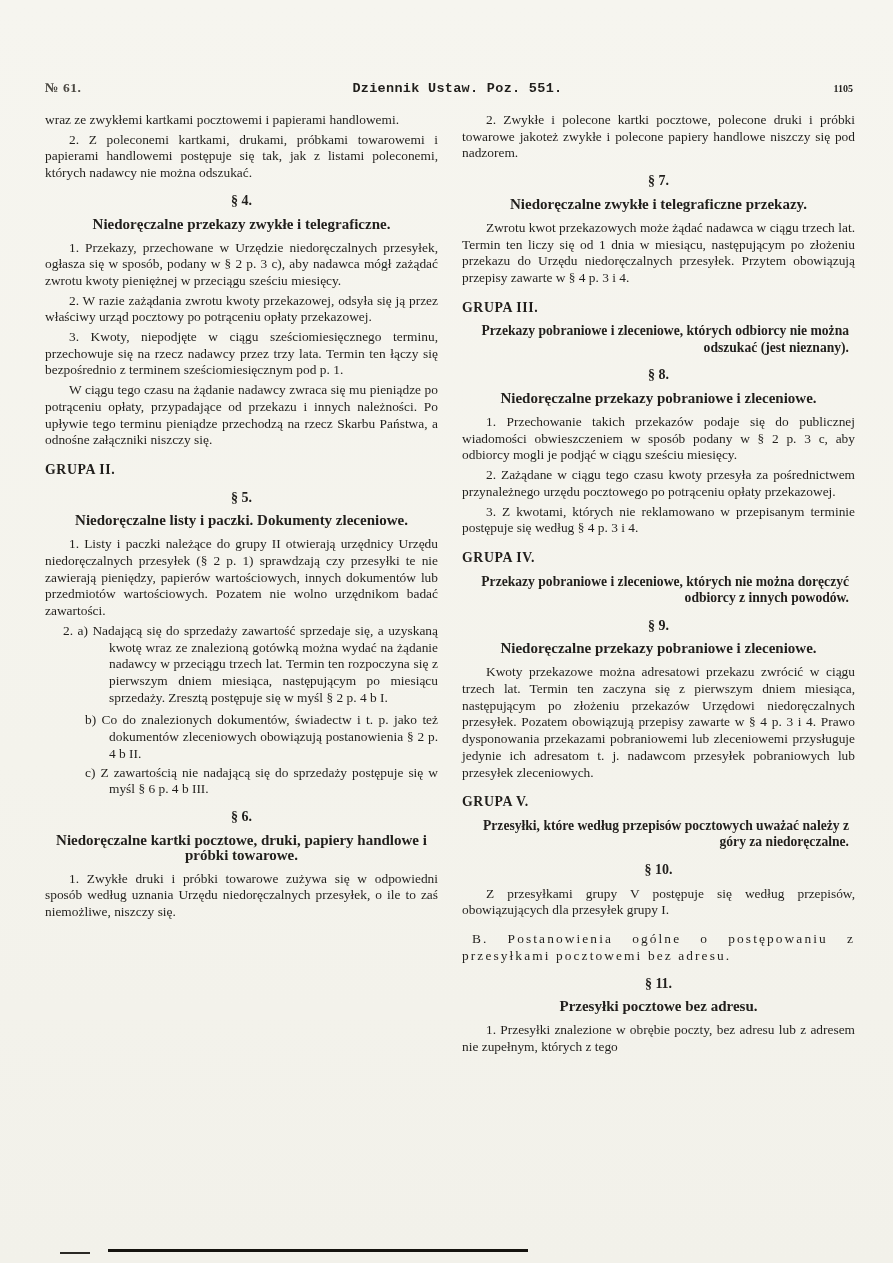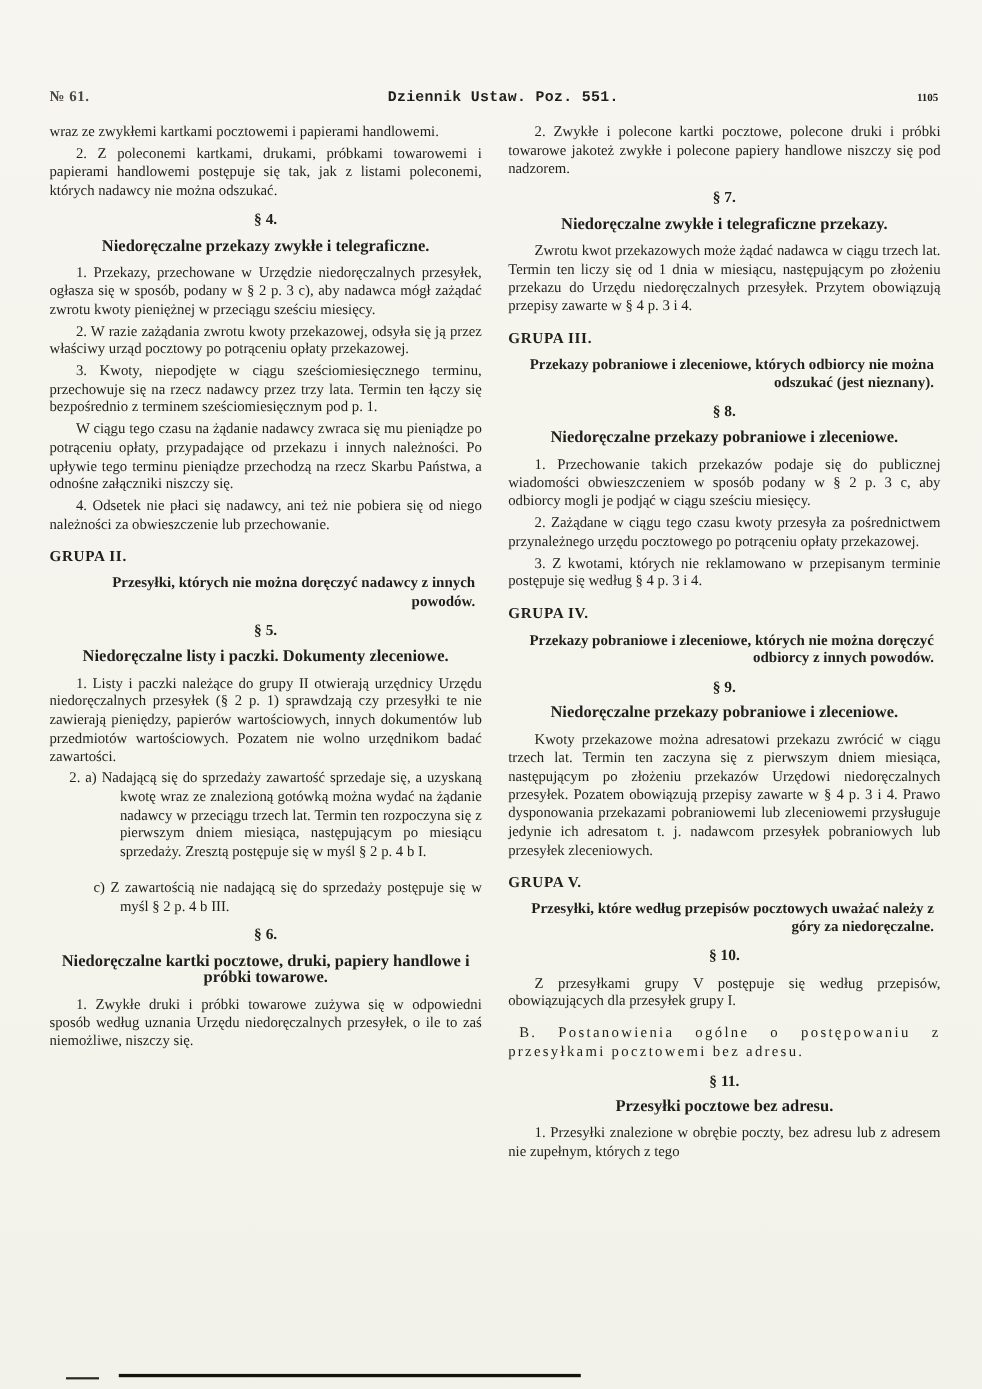"4. Odsetek nie płaci się" div.para { html: <div>4. Odsetek nie płaci się nadawcy, ani też nie pobiera się od niego należności za obwieszczenie lub przechowanie.</div> -> none }
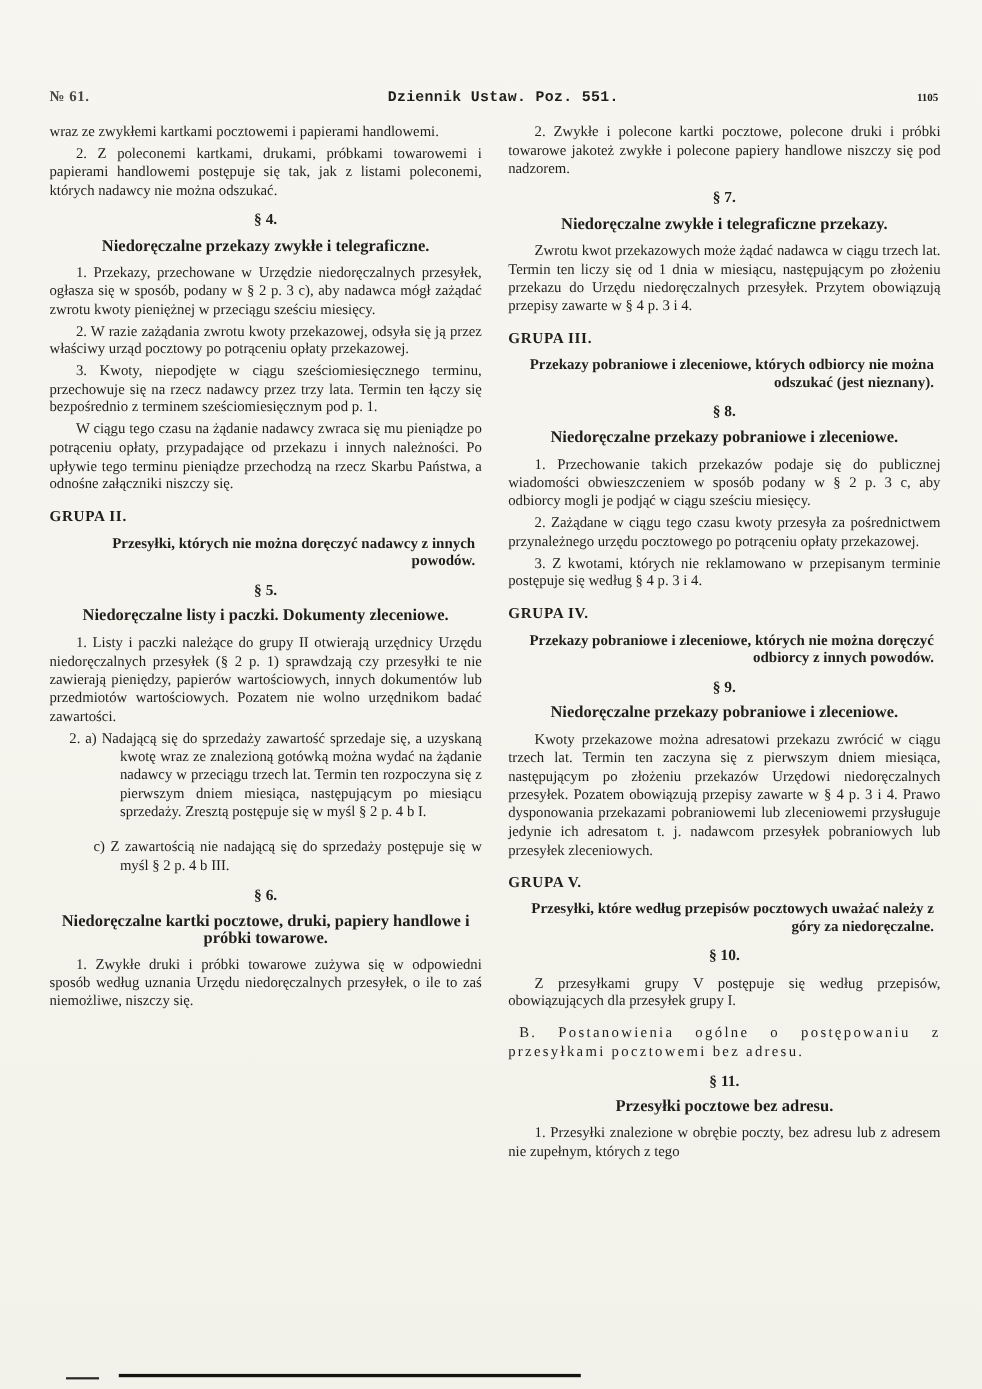"Przesyłki, których nie można doręczyć" div.titlebold { html: <div>Przesyłki, których nie można doręczyć nadawcy z innych powodów.</div> -> none }
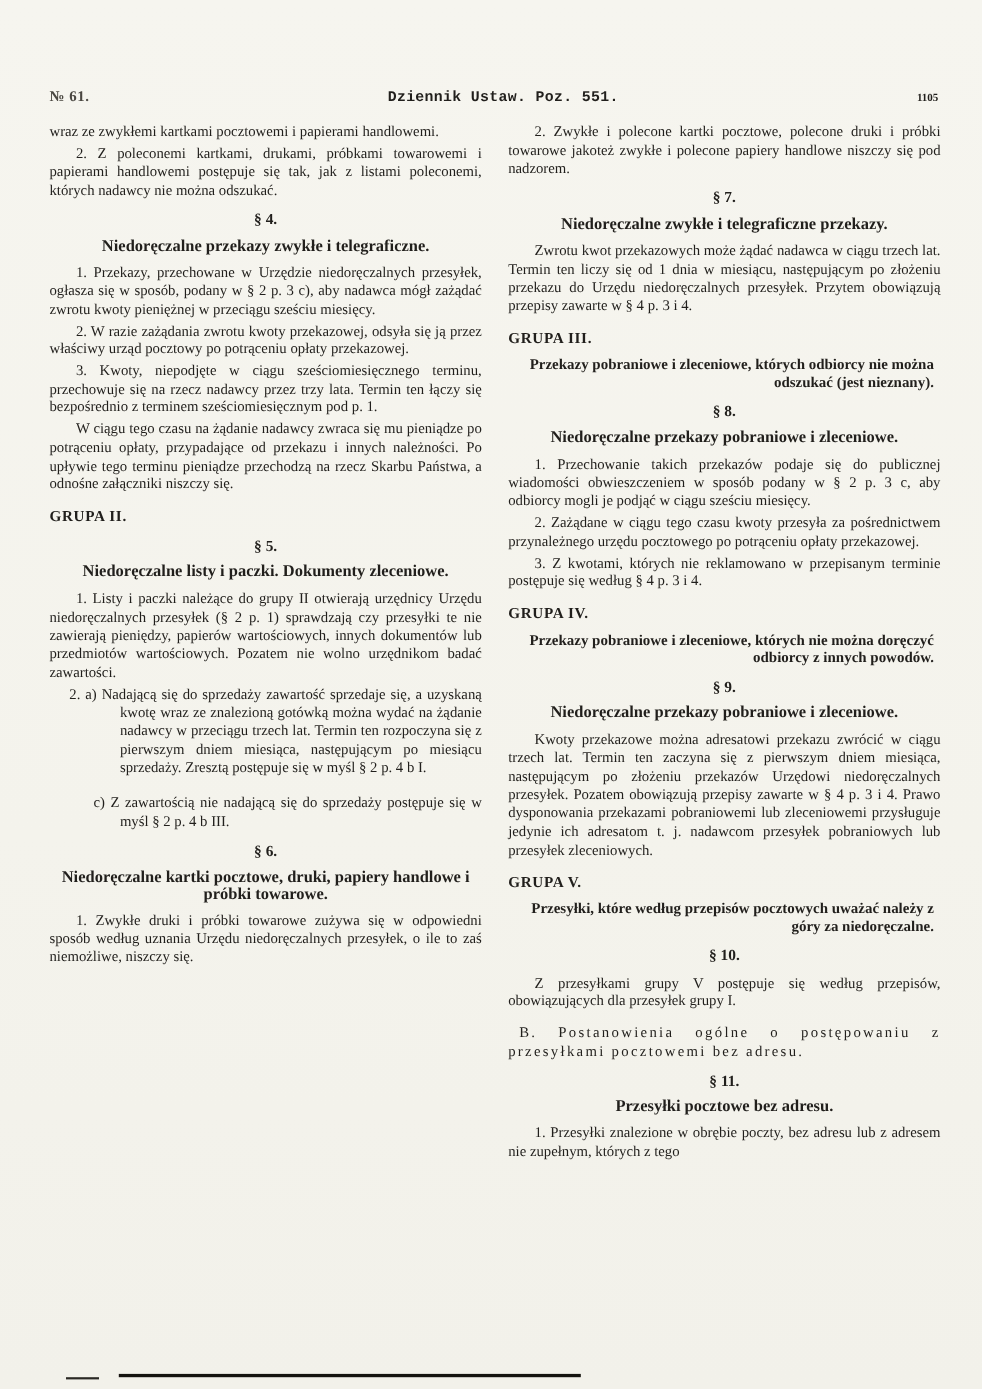"2. a) Nadającą się do" .li1 { margin: 0 0 16px 0 -> 0 0 6px 0 }
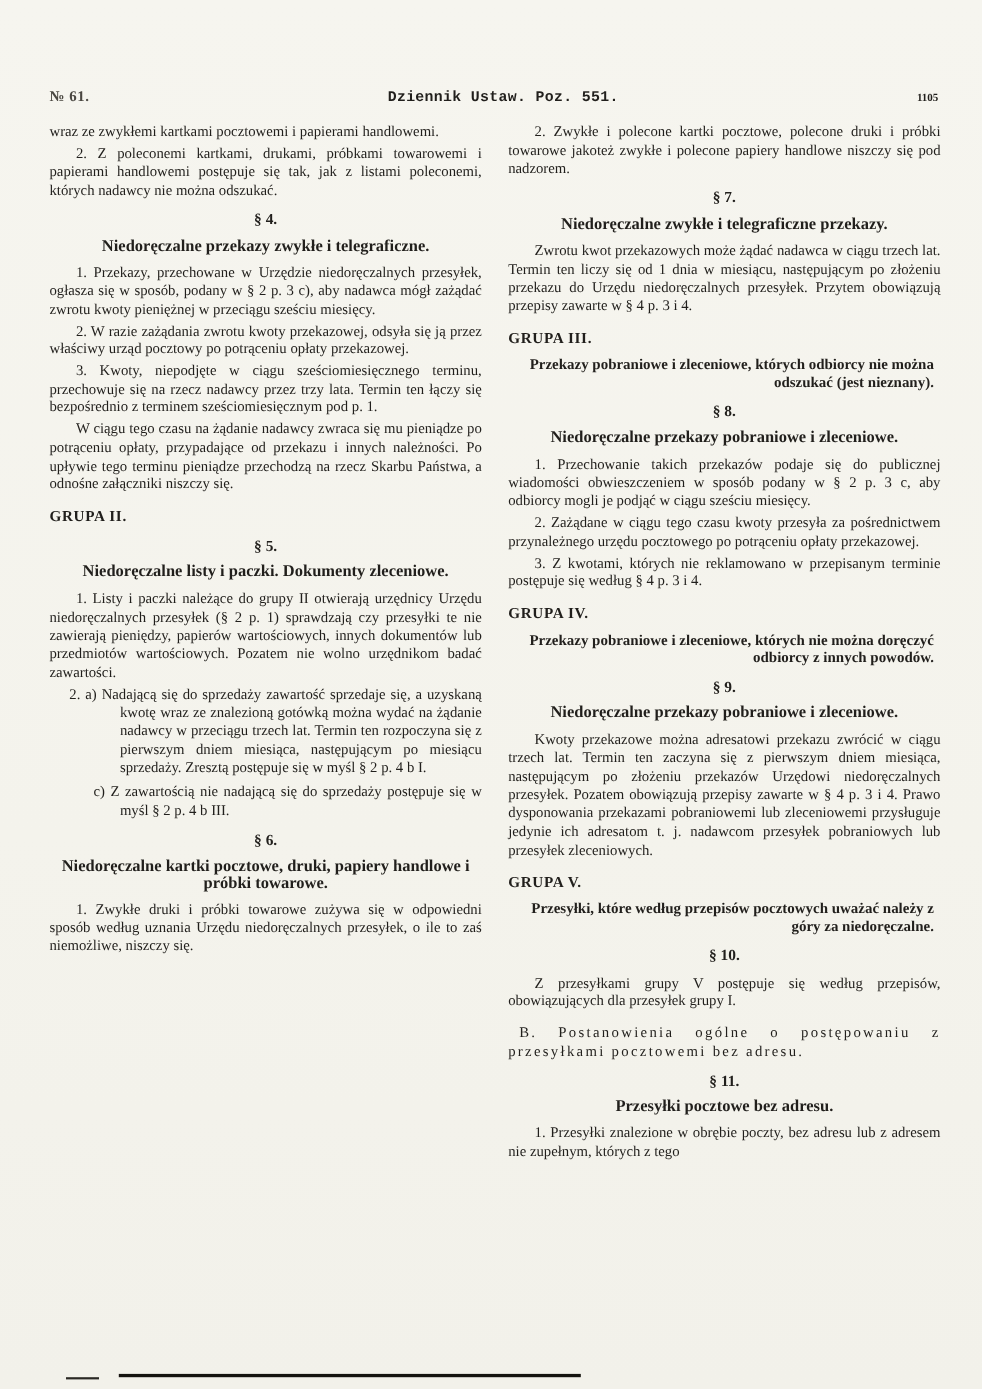"b) Co do znalezionych dokumentów," div.li { html: none -> <div>b) Co do znalezionych dokumentów, świadectw i t. p. jako też dokumentów zleceniowych obowiązują postanowienia § 2 p. 4 b II.</div> }
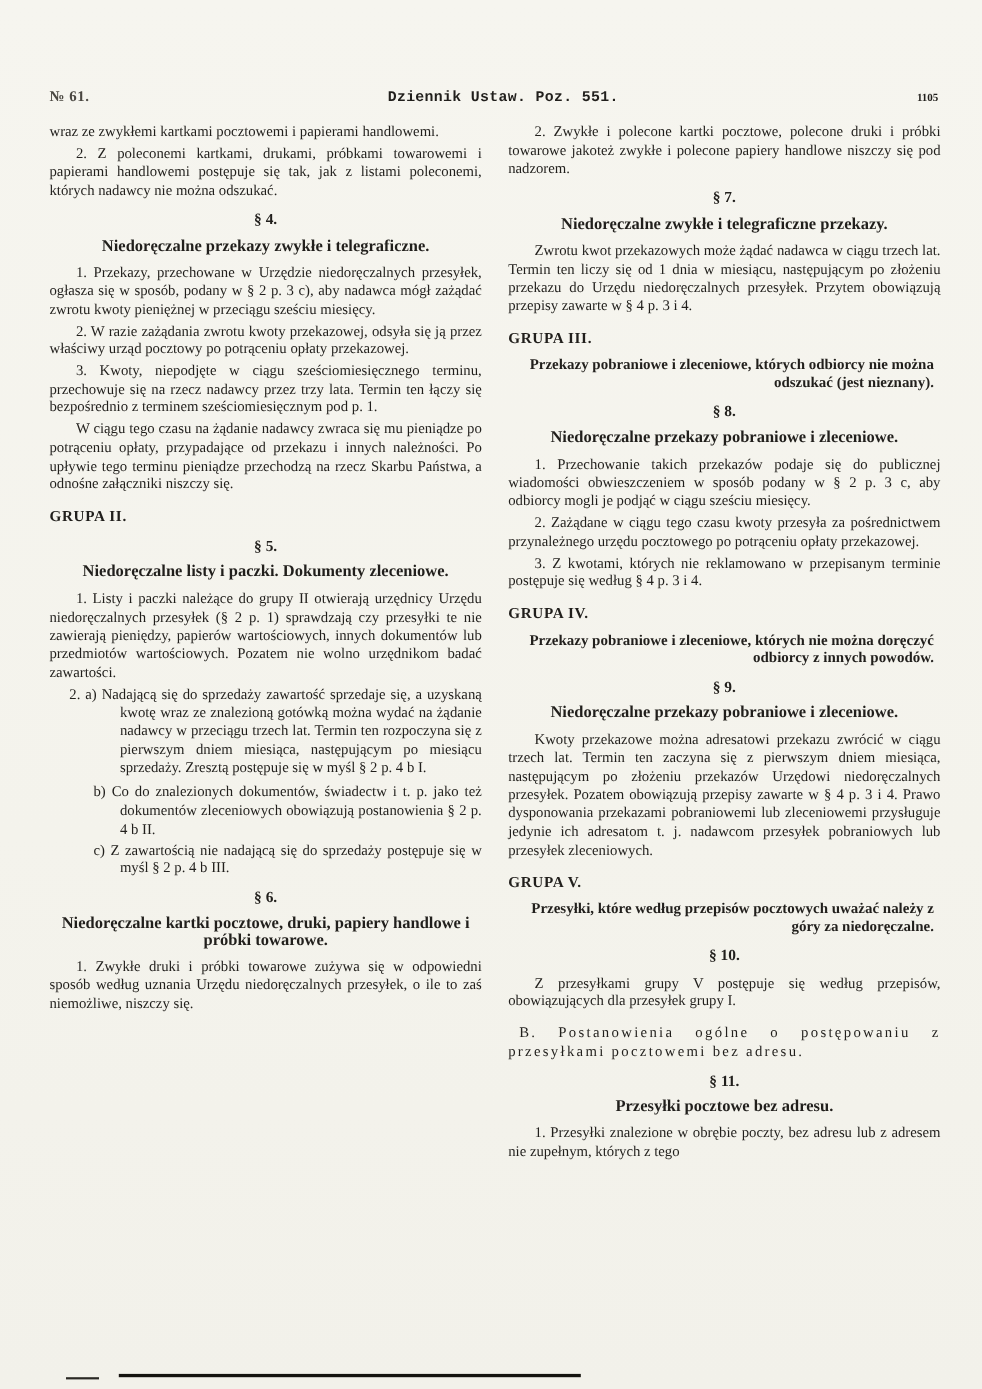"c) Z zawartością nie nadającą" div.li { text: 2 -> 6 }
